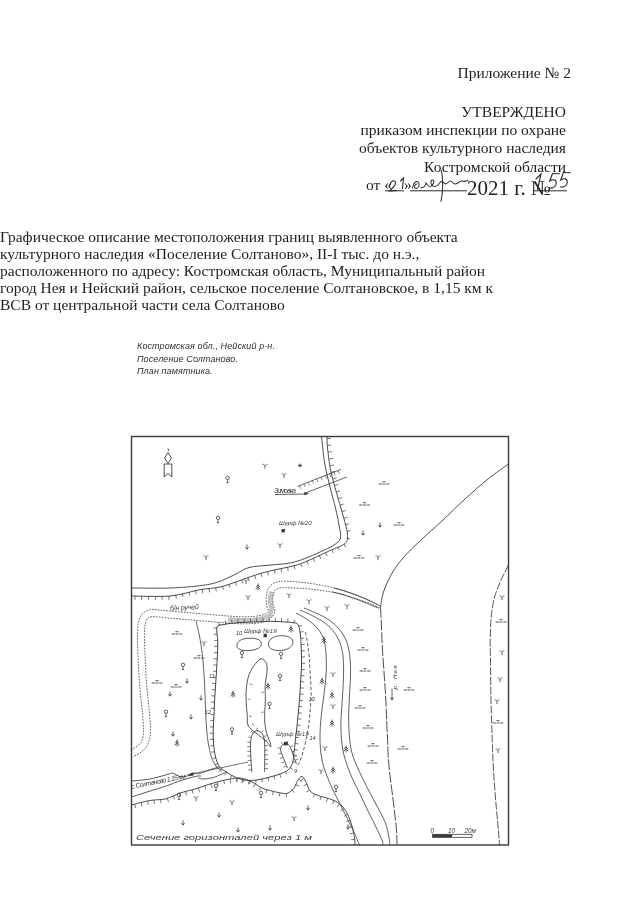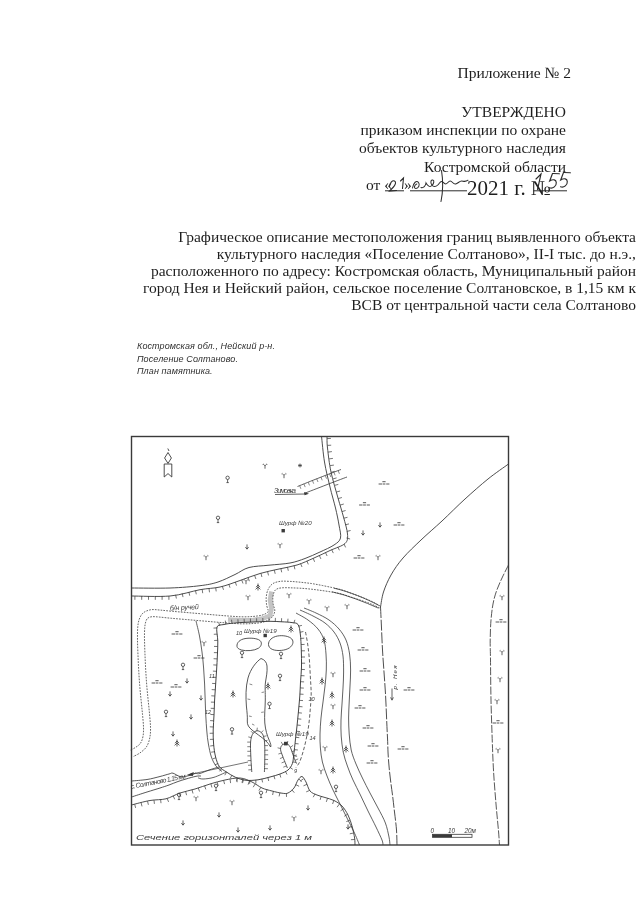"Графическое описание местоположения" div.abs { text-align: right -> left }
